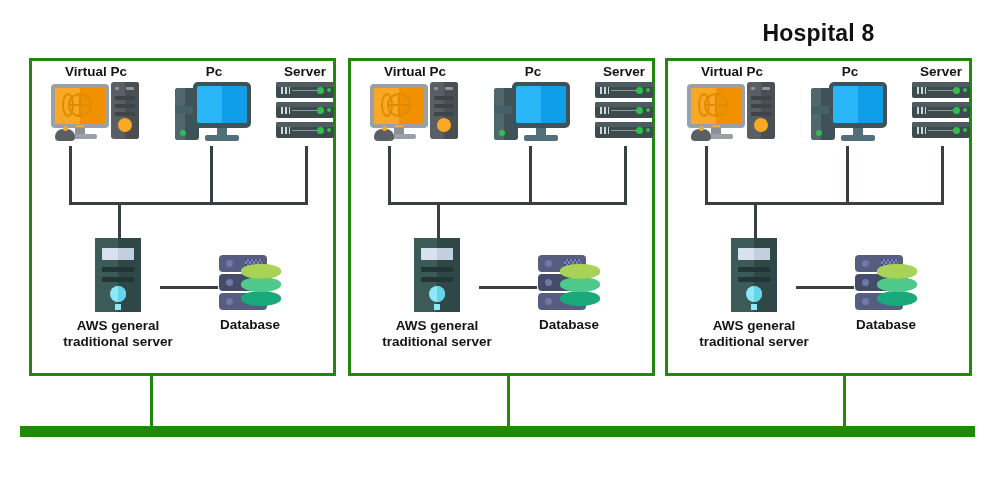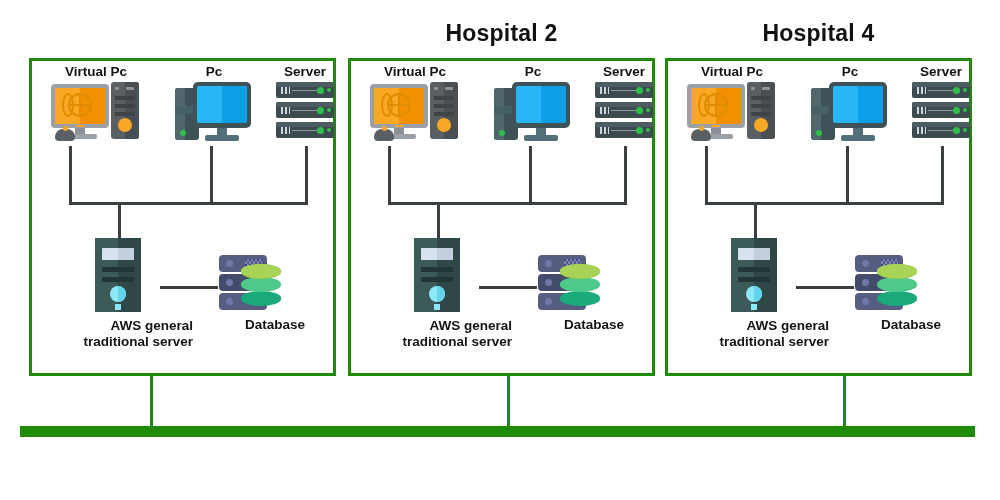"Hospital 2" div.title { html: <div>Hospital 2</div> -> none }
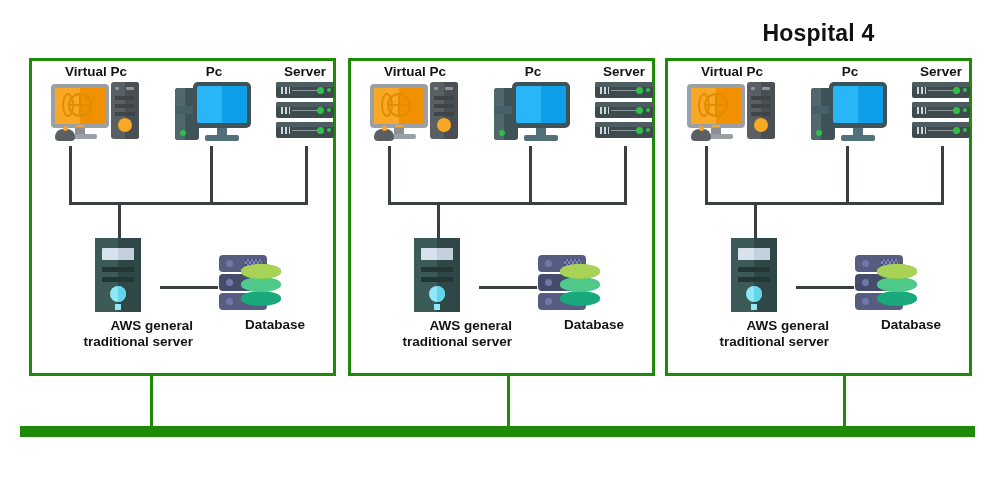"Hospital 4" div.title { text: 4 -> 8 }
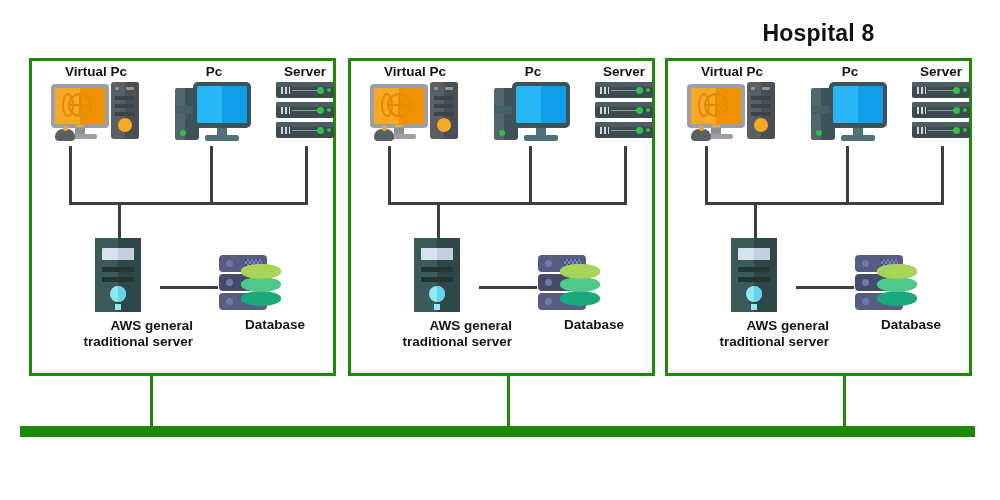"AWS general" .caption { text-align: right -> center }
